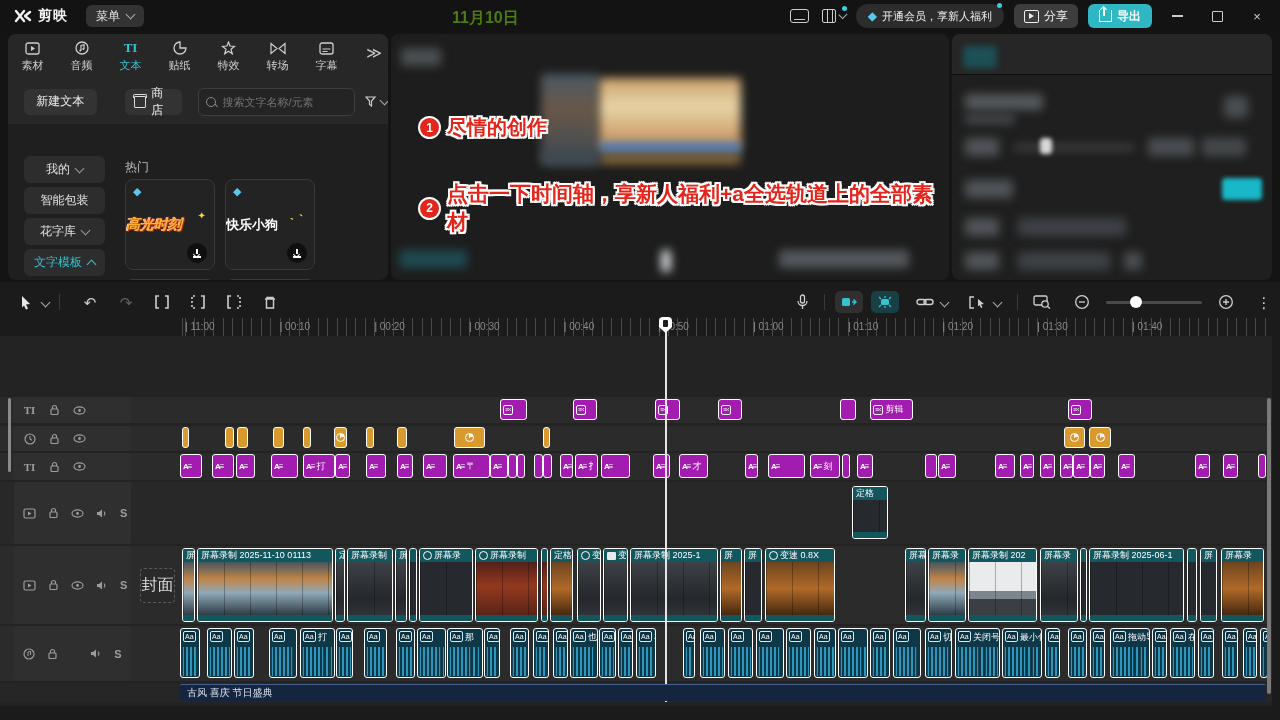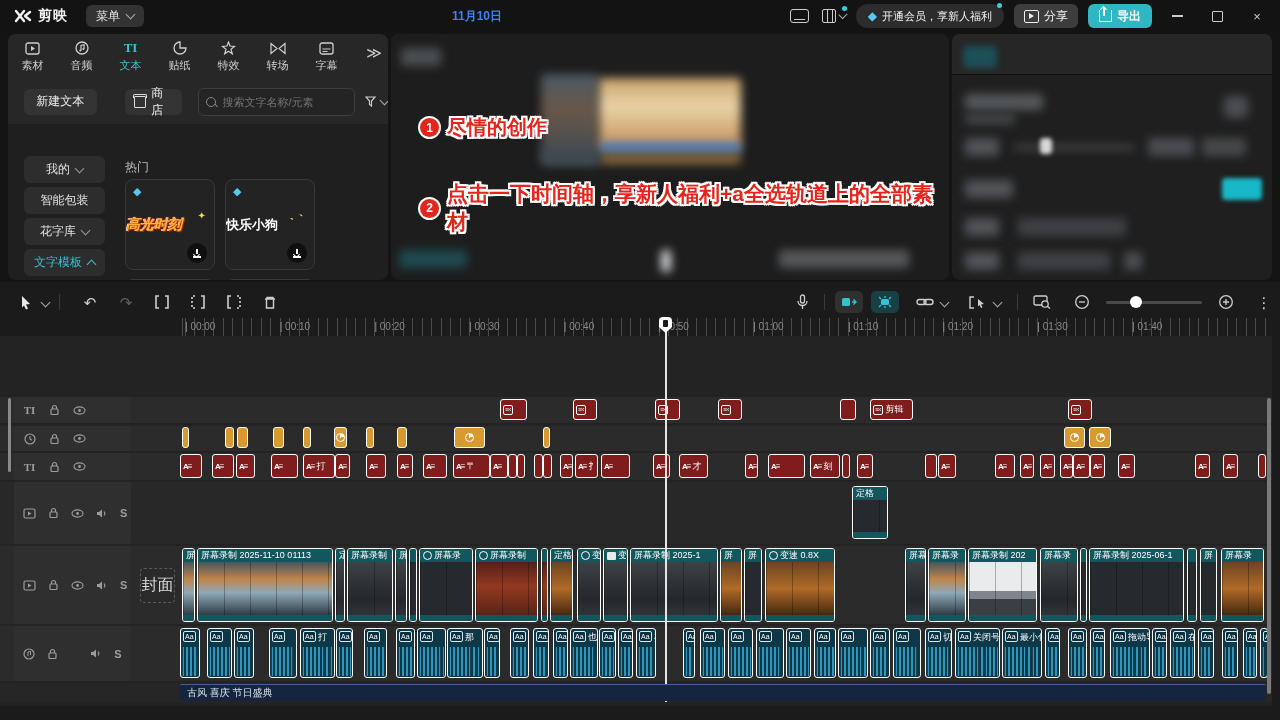"11月10日" #proj-title { color: #3b82f6 -> #4d7c0f; font-size: 12px -> 16px }
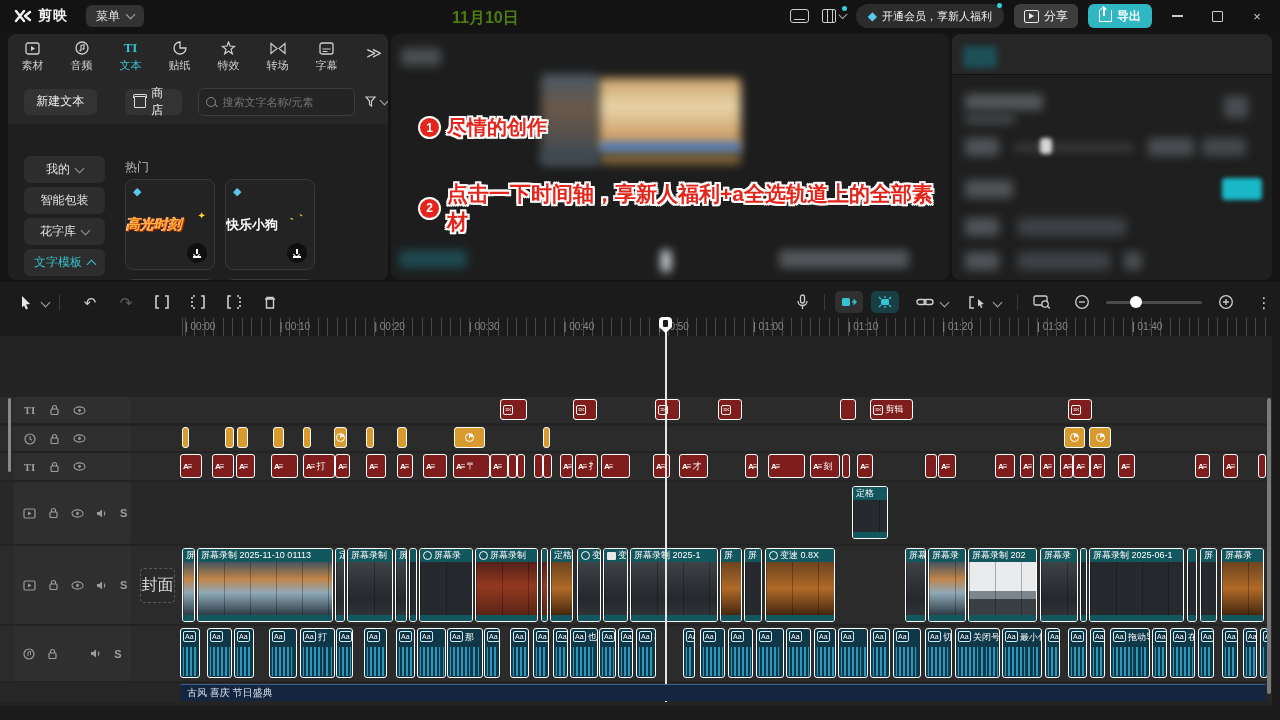"00:00" span.rlab { text: 00:00 -> 11:00 }
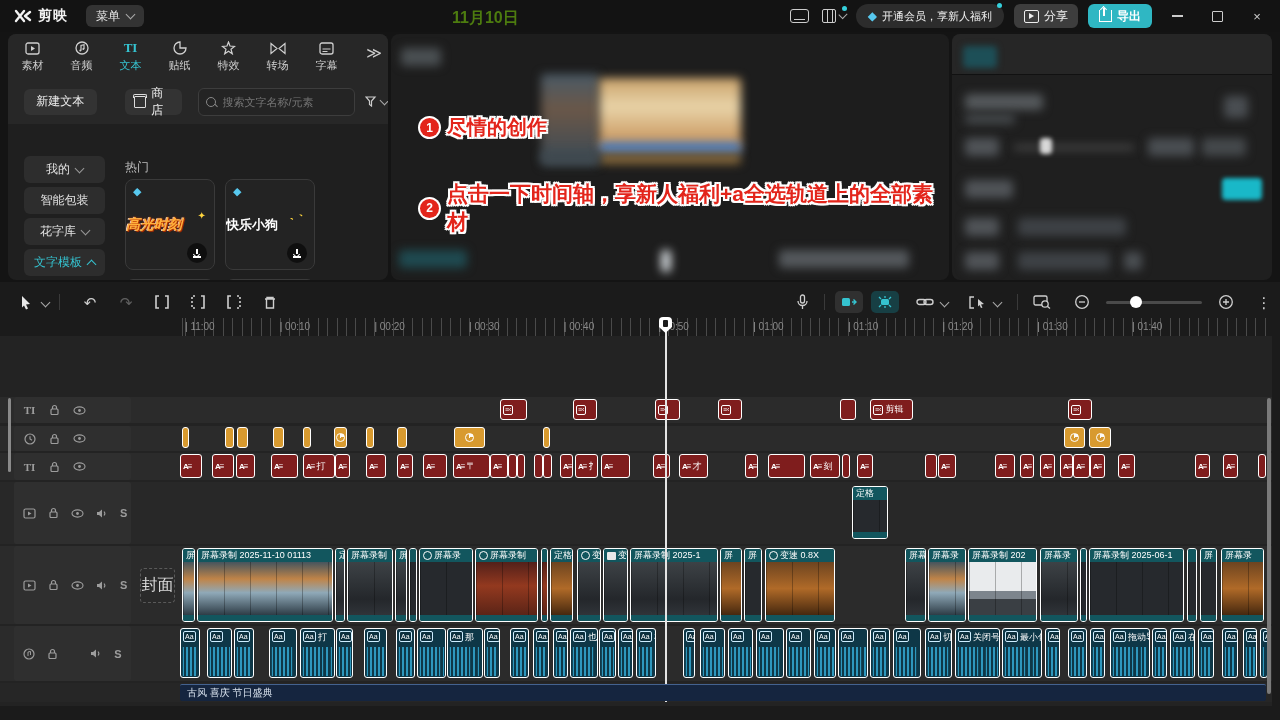"剪辑" .c-txt,.c-tpl { background: #7f1d1d -> #a21caf }
